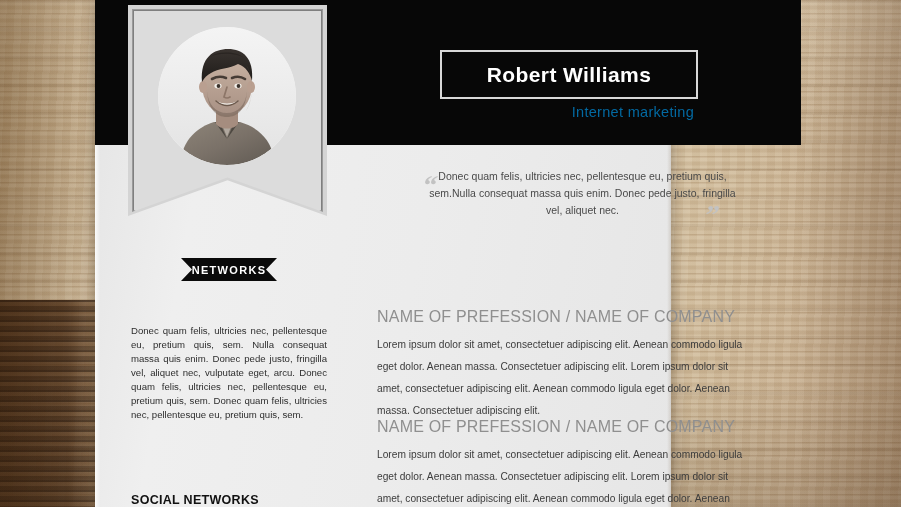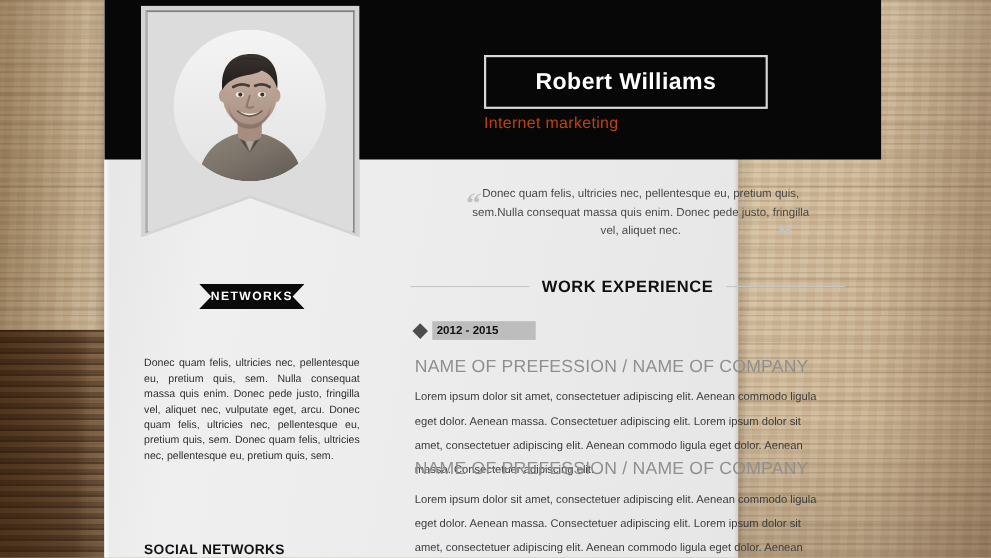"Internet marketing" .job-title { color: #c2410c -> #0369a1; text-align: left -> right }
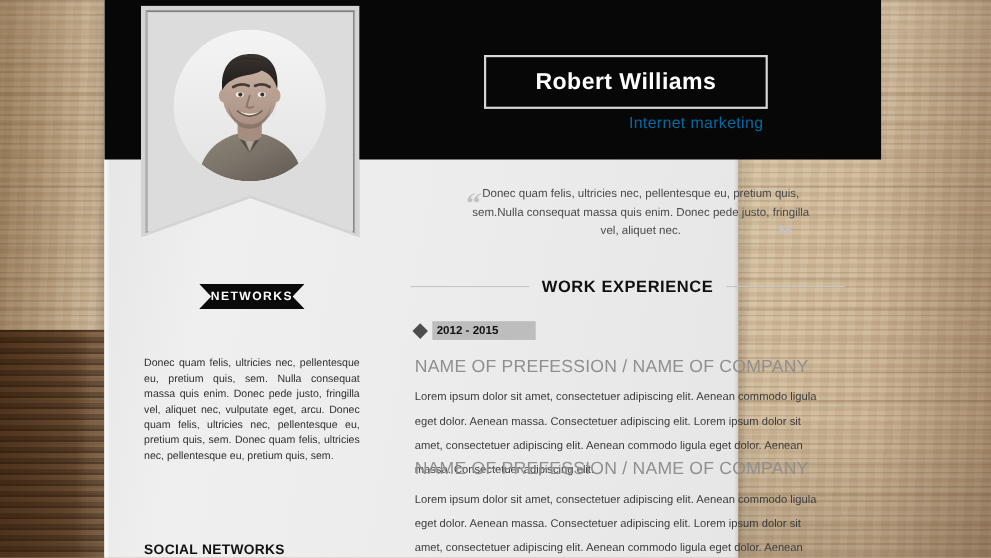"WORK EXPERIENCE" div.section-heading { html: <div> <div></div> <div>WORK EXPERIENCE</div> <div></div> </div> -> none }
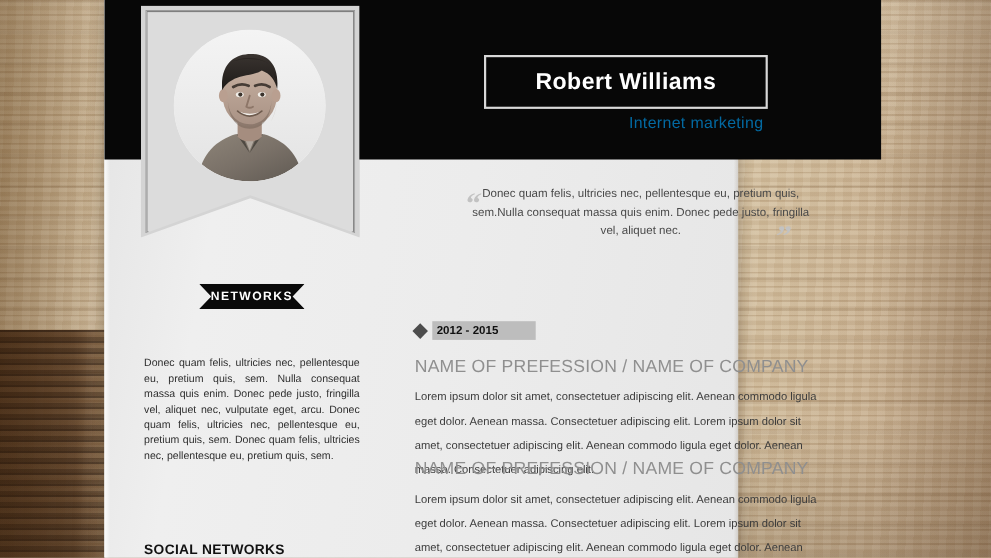"2012 - 2015" div.entry-date-row { html: <div> <div></div> <div> <span>2012 - 2015</span> </div> </div> -> none }
